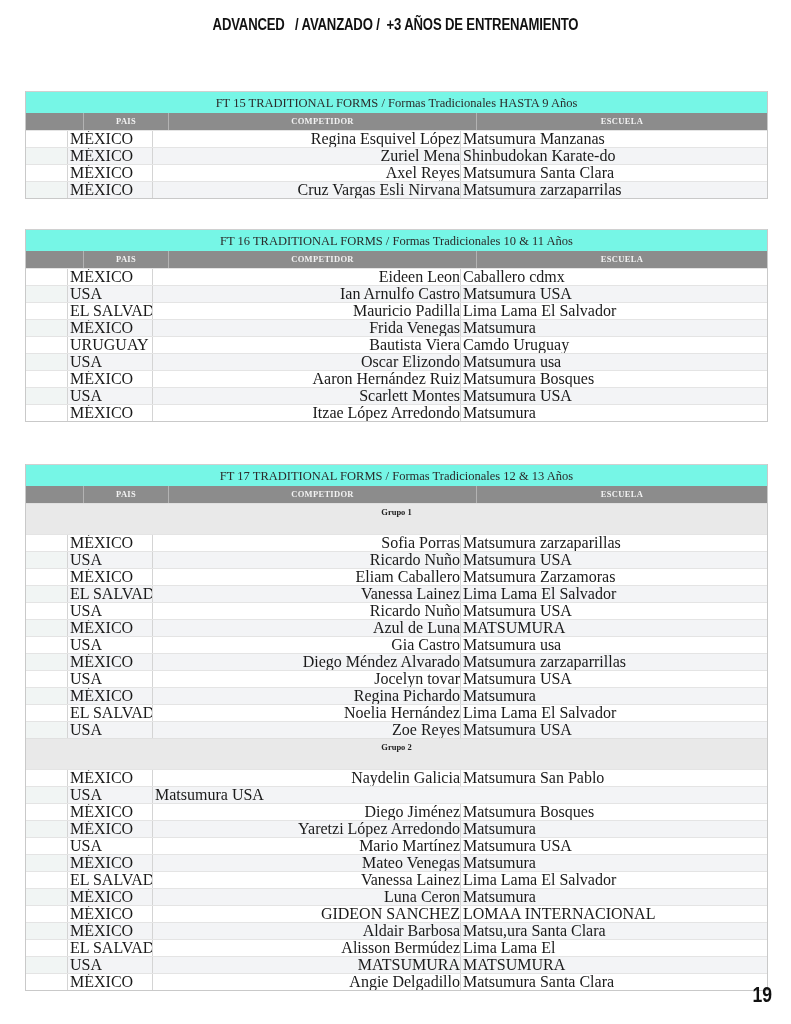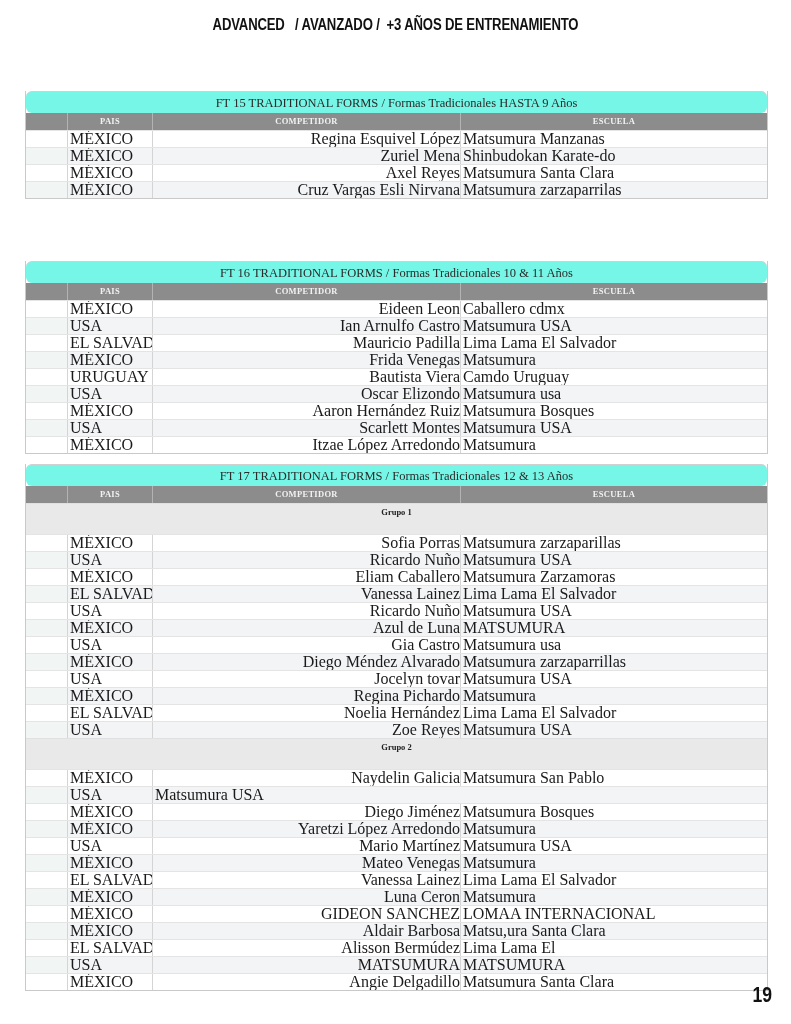"FT 15 TRADITIONAL FORMS /" .tbl-title { border-radius: 6px -> none }
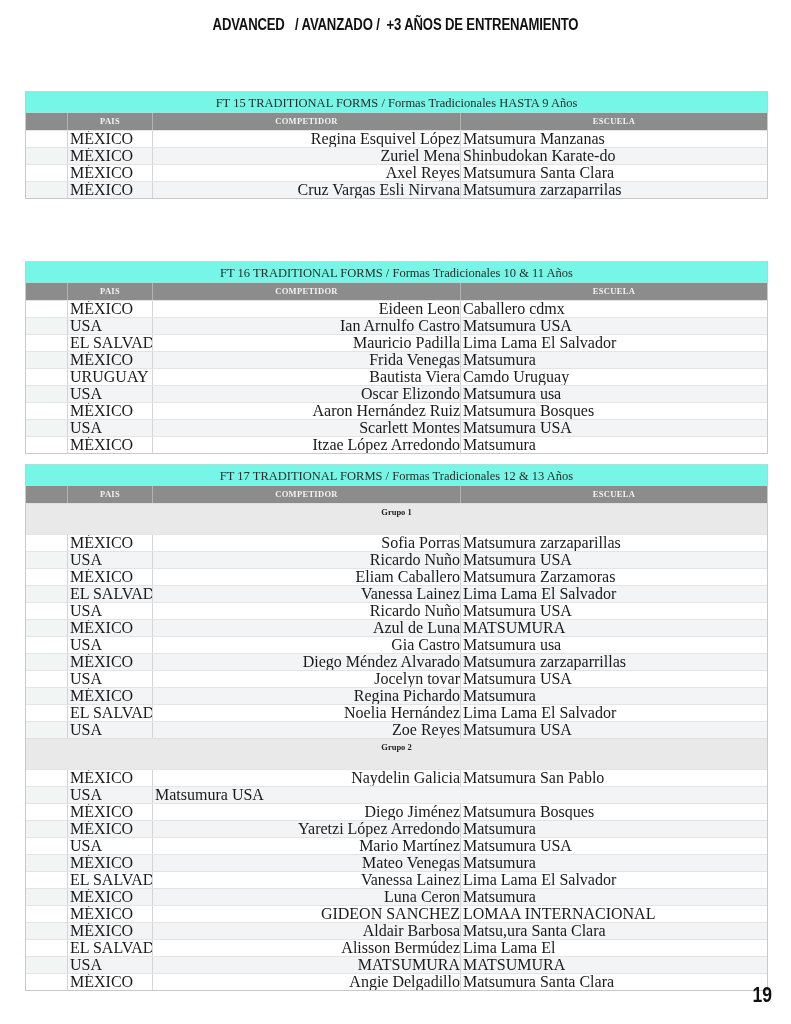"PAIS" .tbl-head { padding-left: none -> 16px }
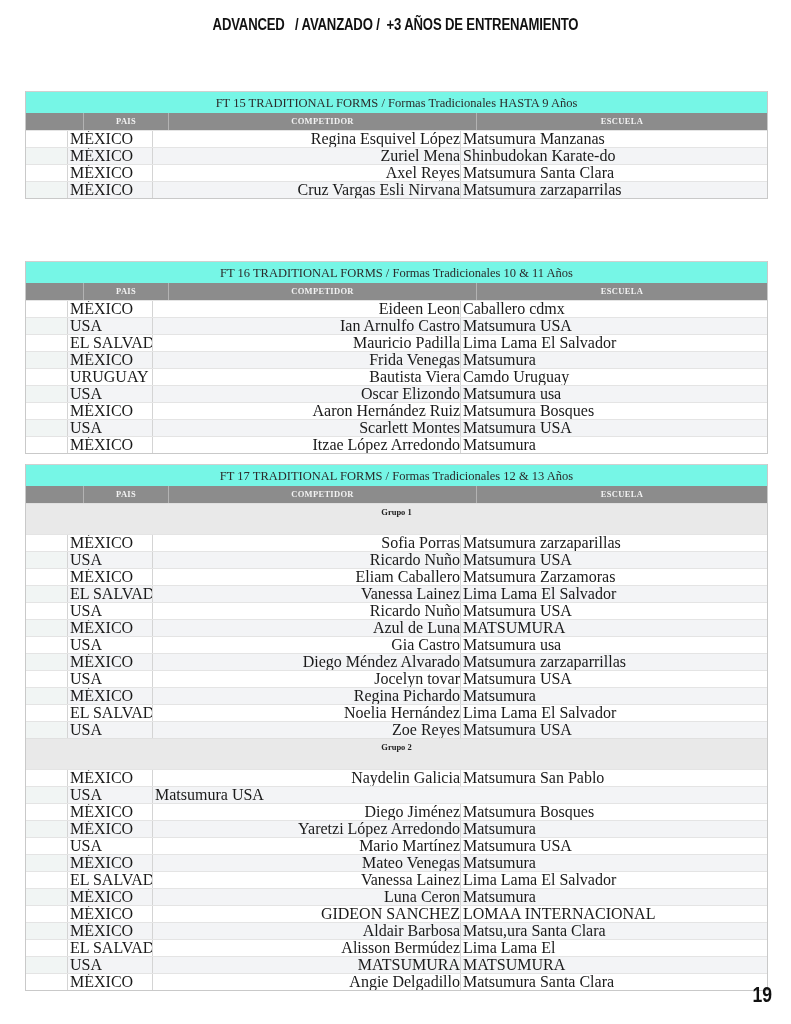"FT 16 TRADITIONAL FORMS /" #tbl-ft16 { margin-top: 32px -> none }
